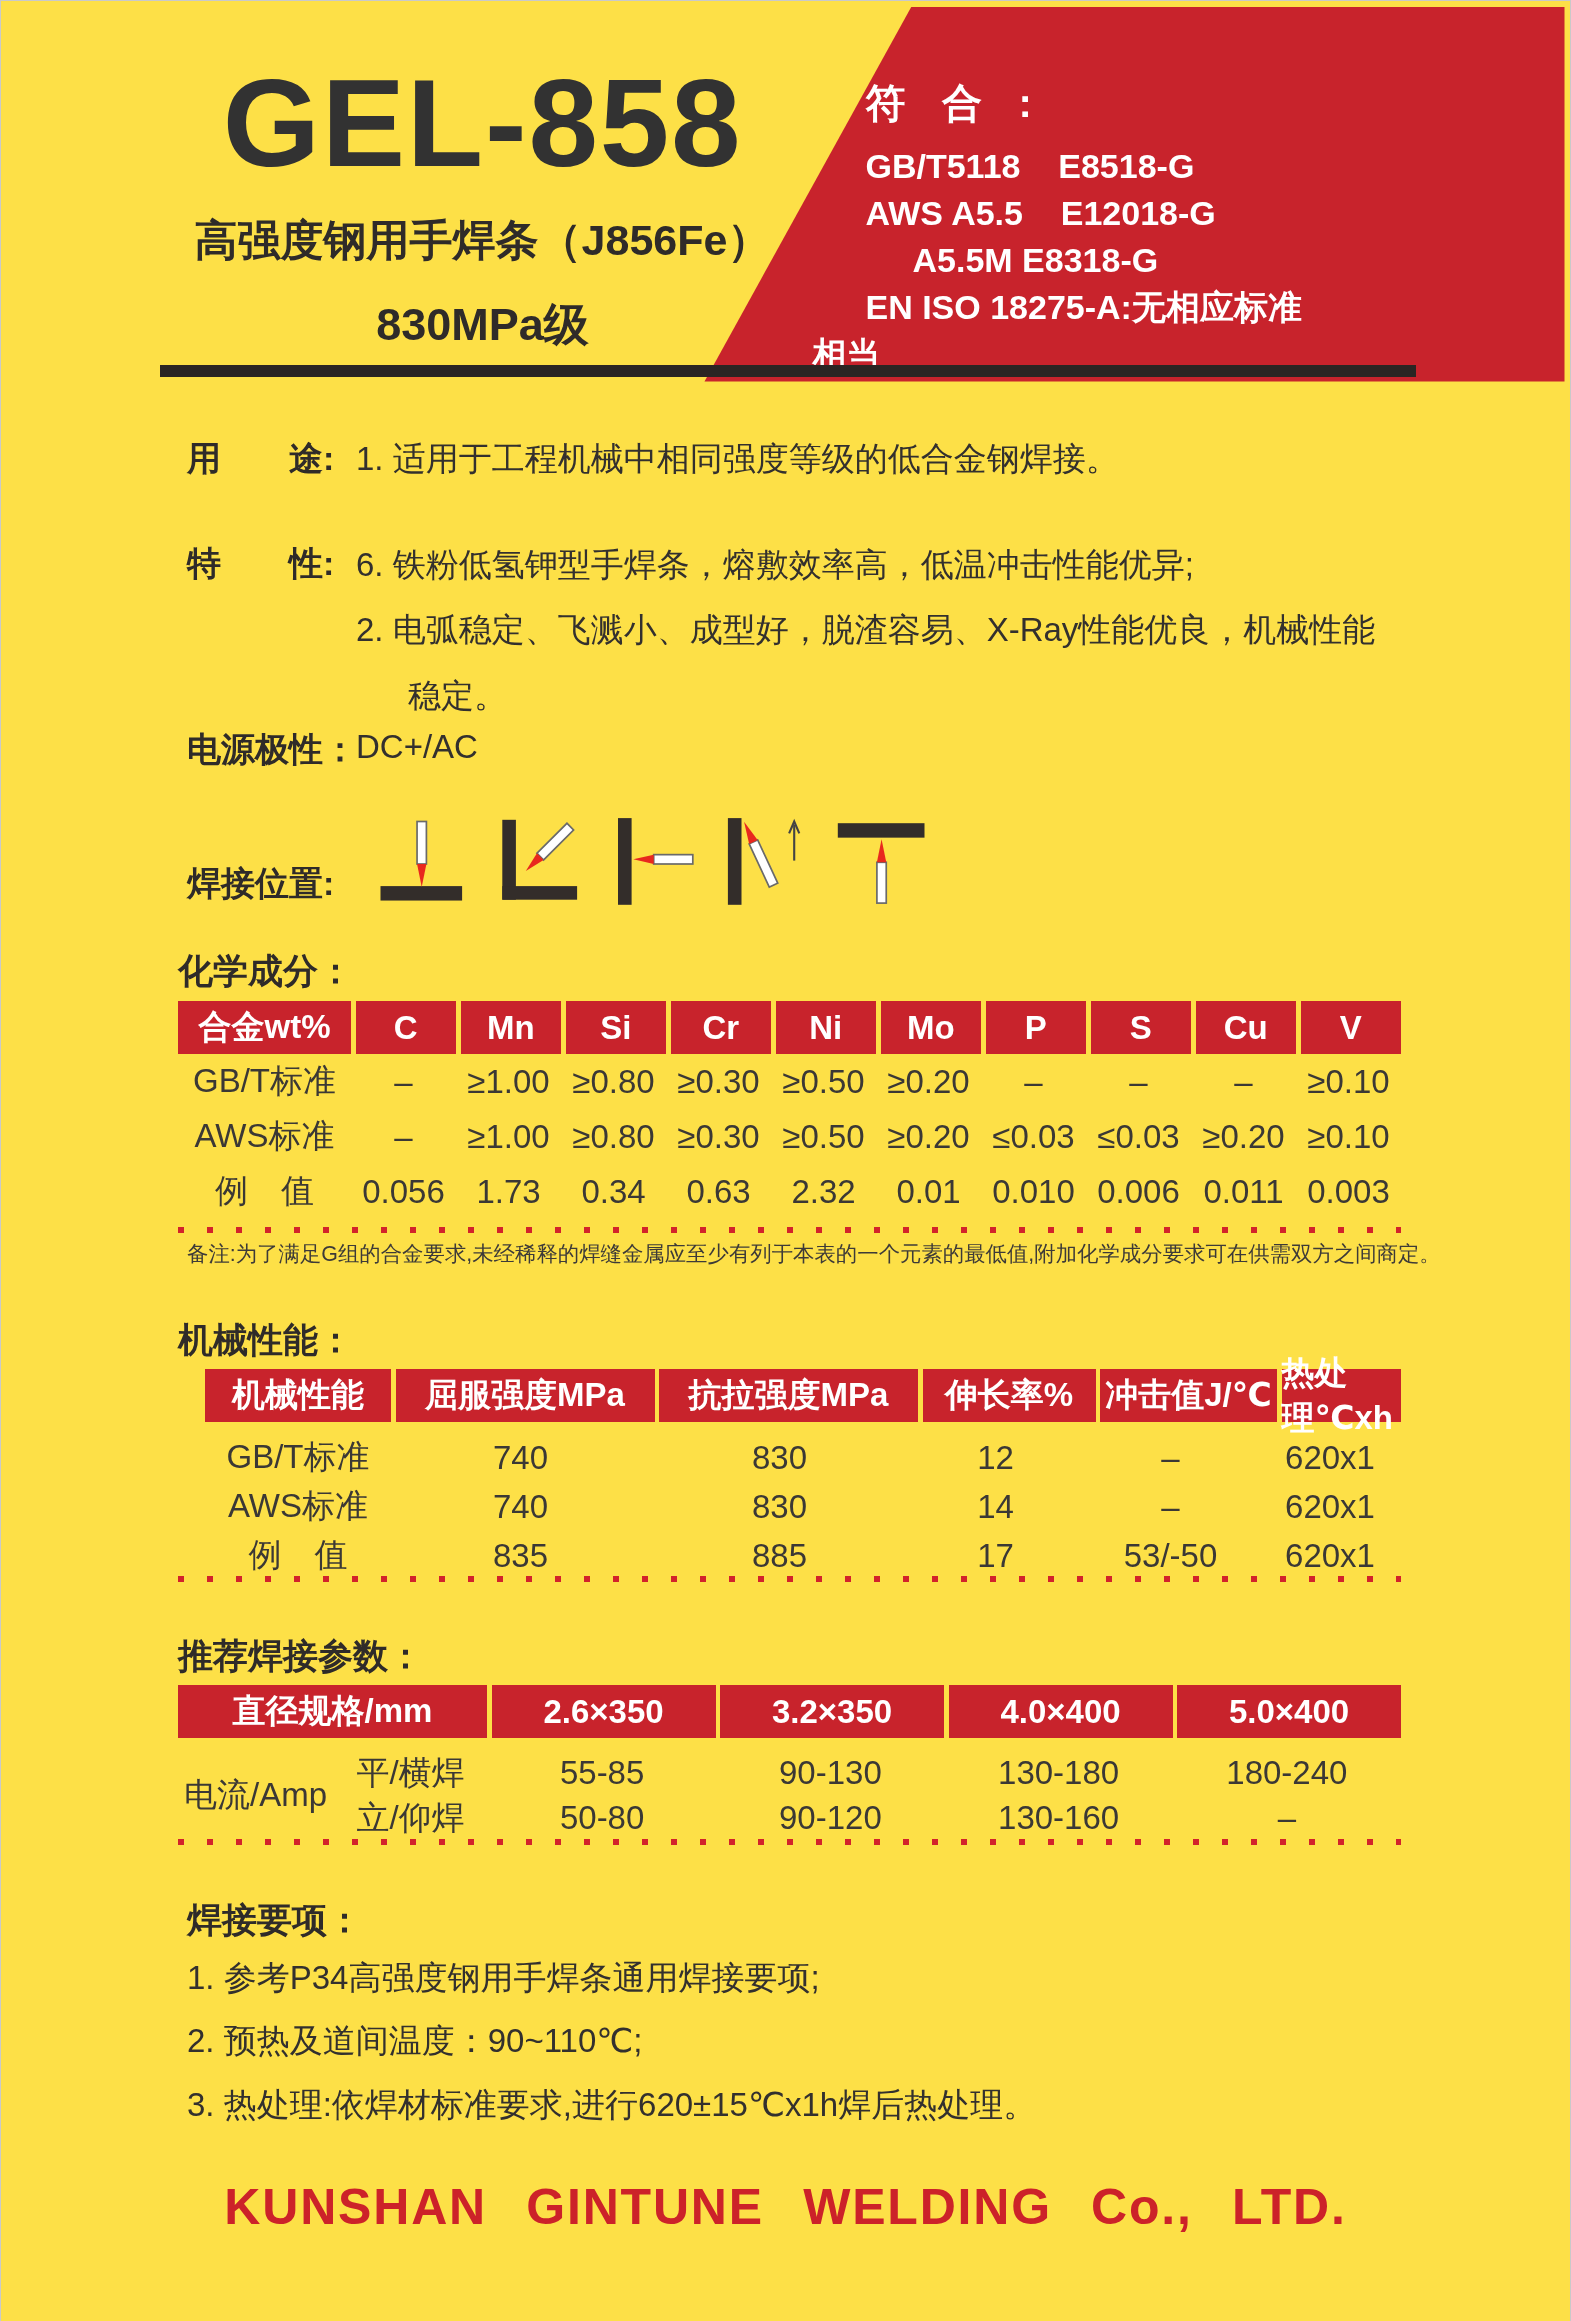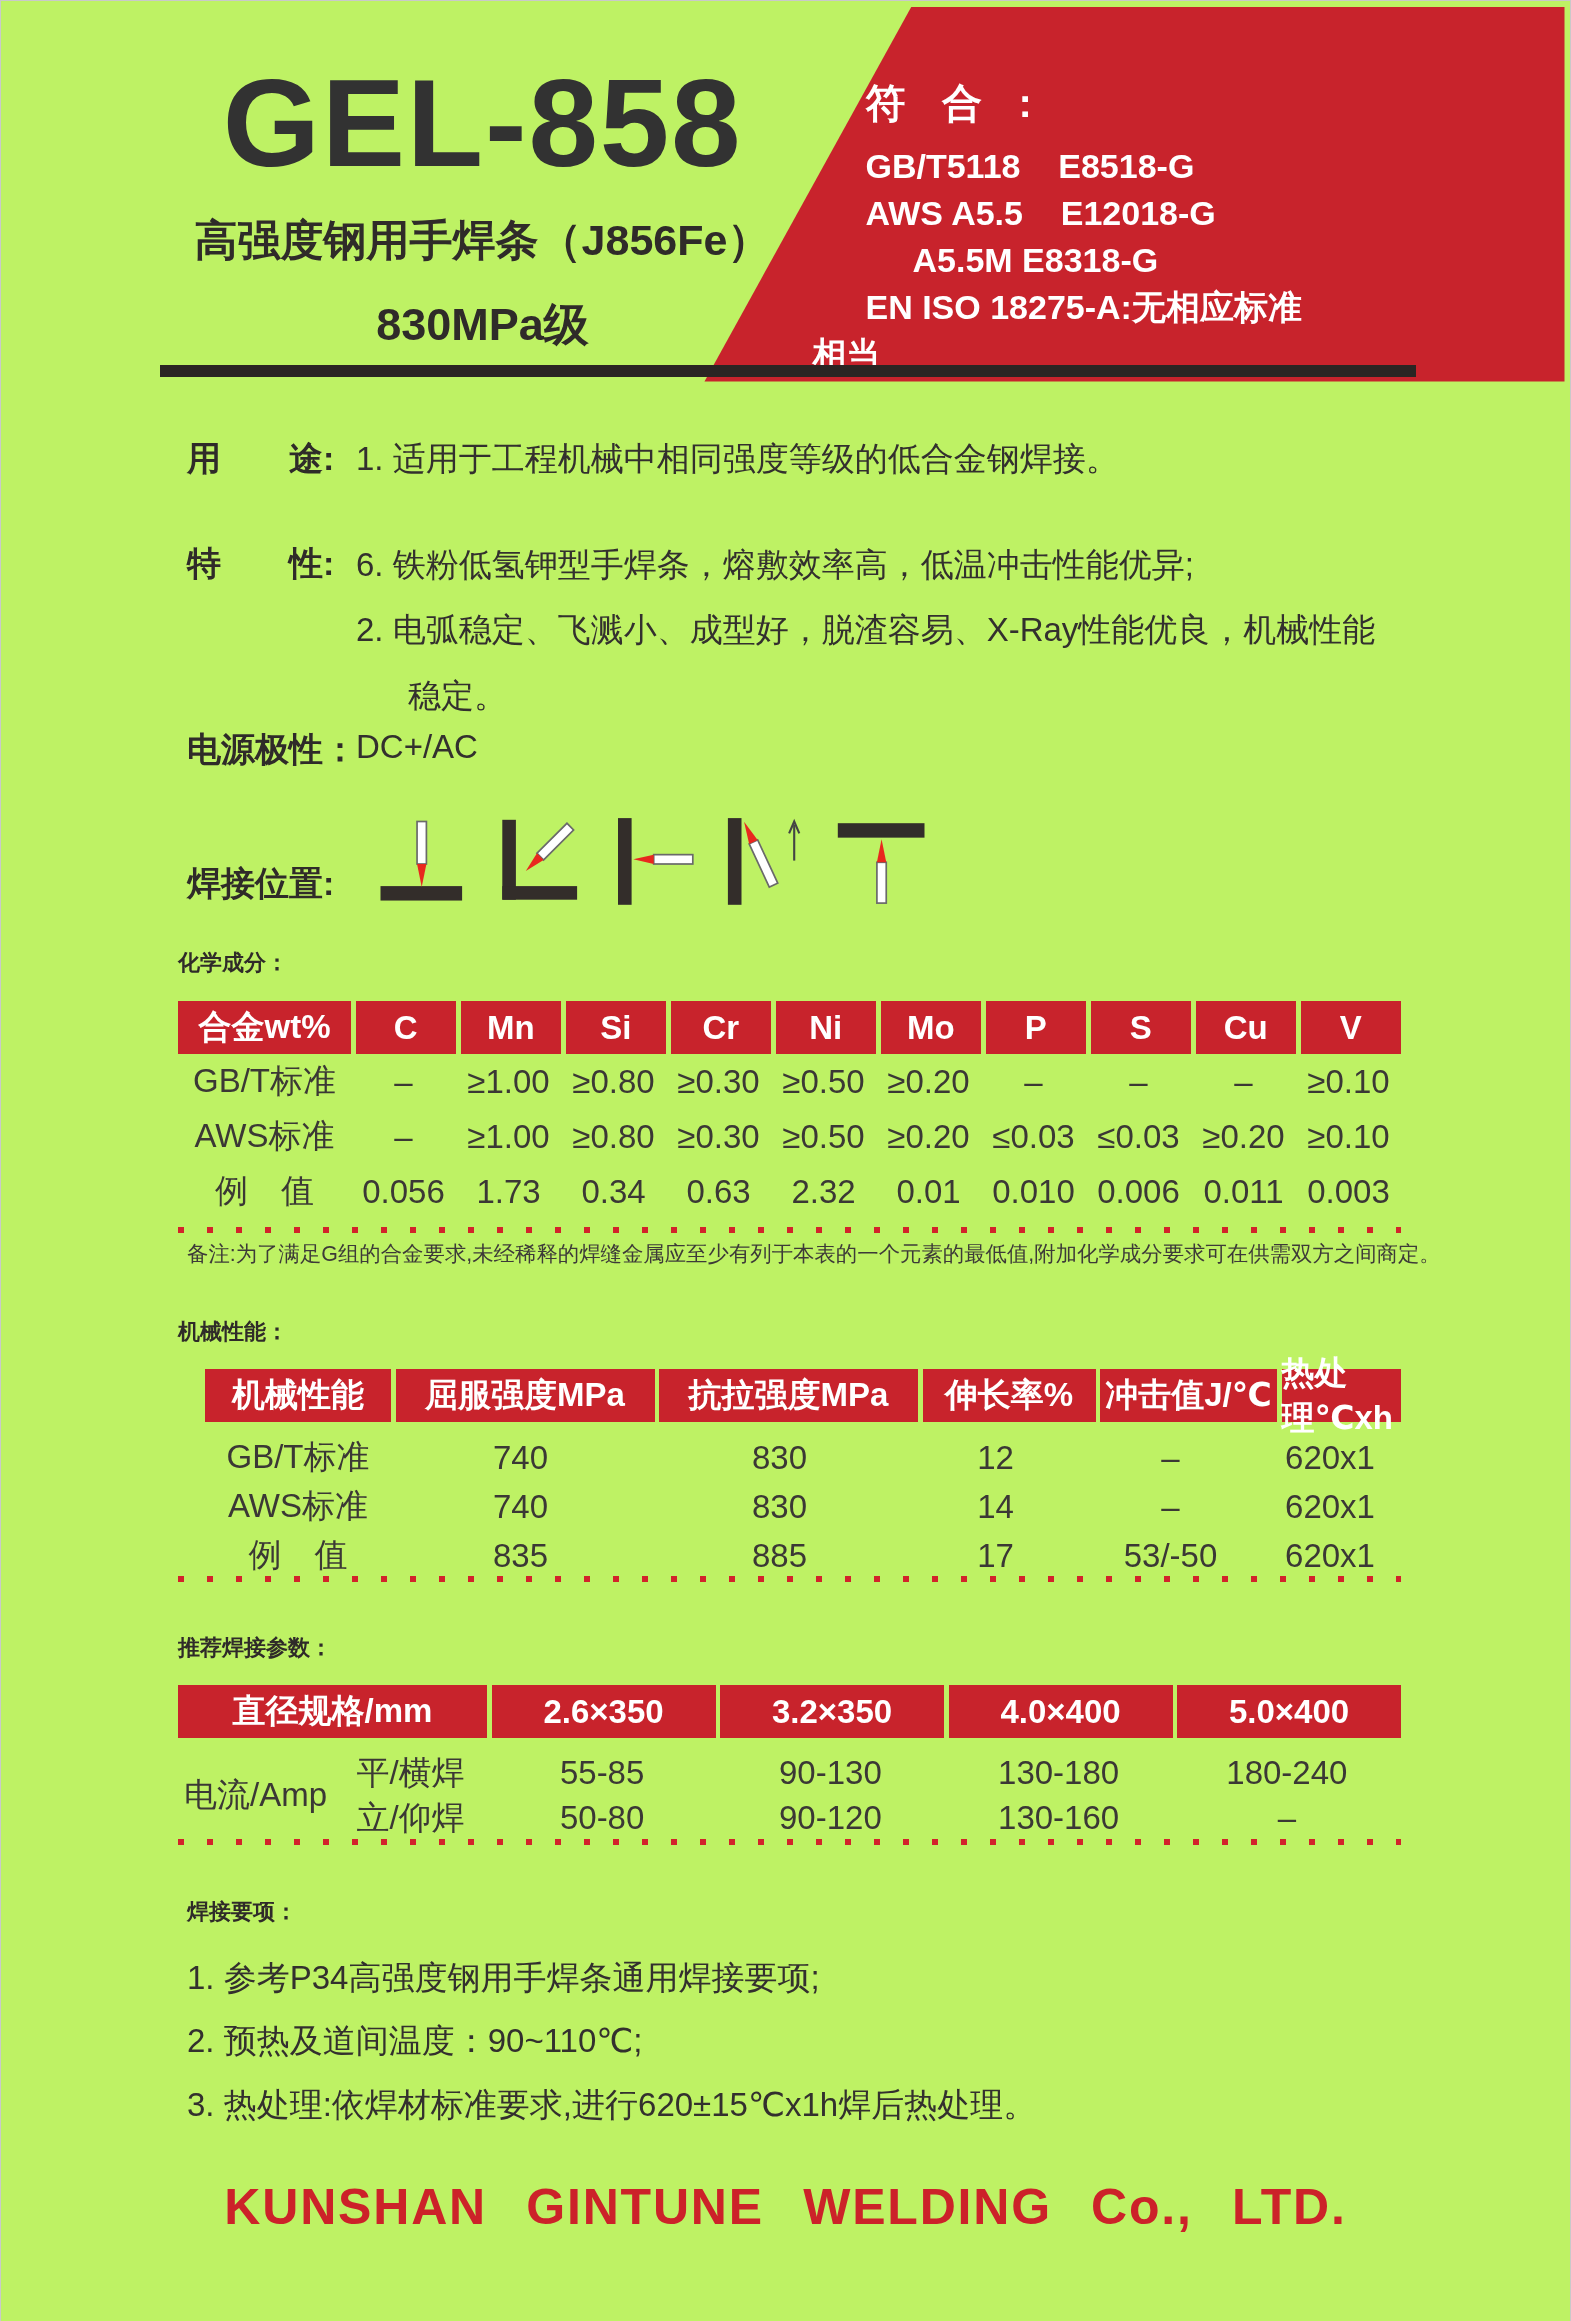"GEL-858" .page { background: #bef264 -> #fde047 }
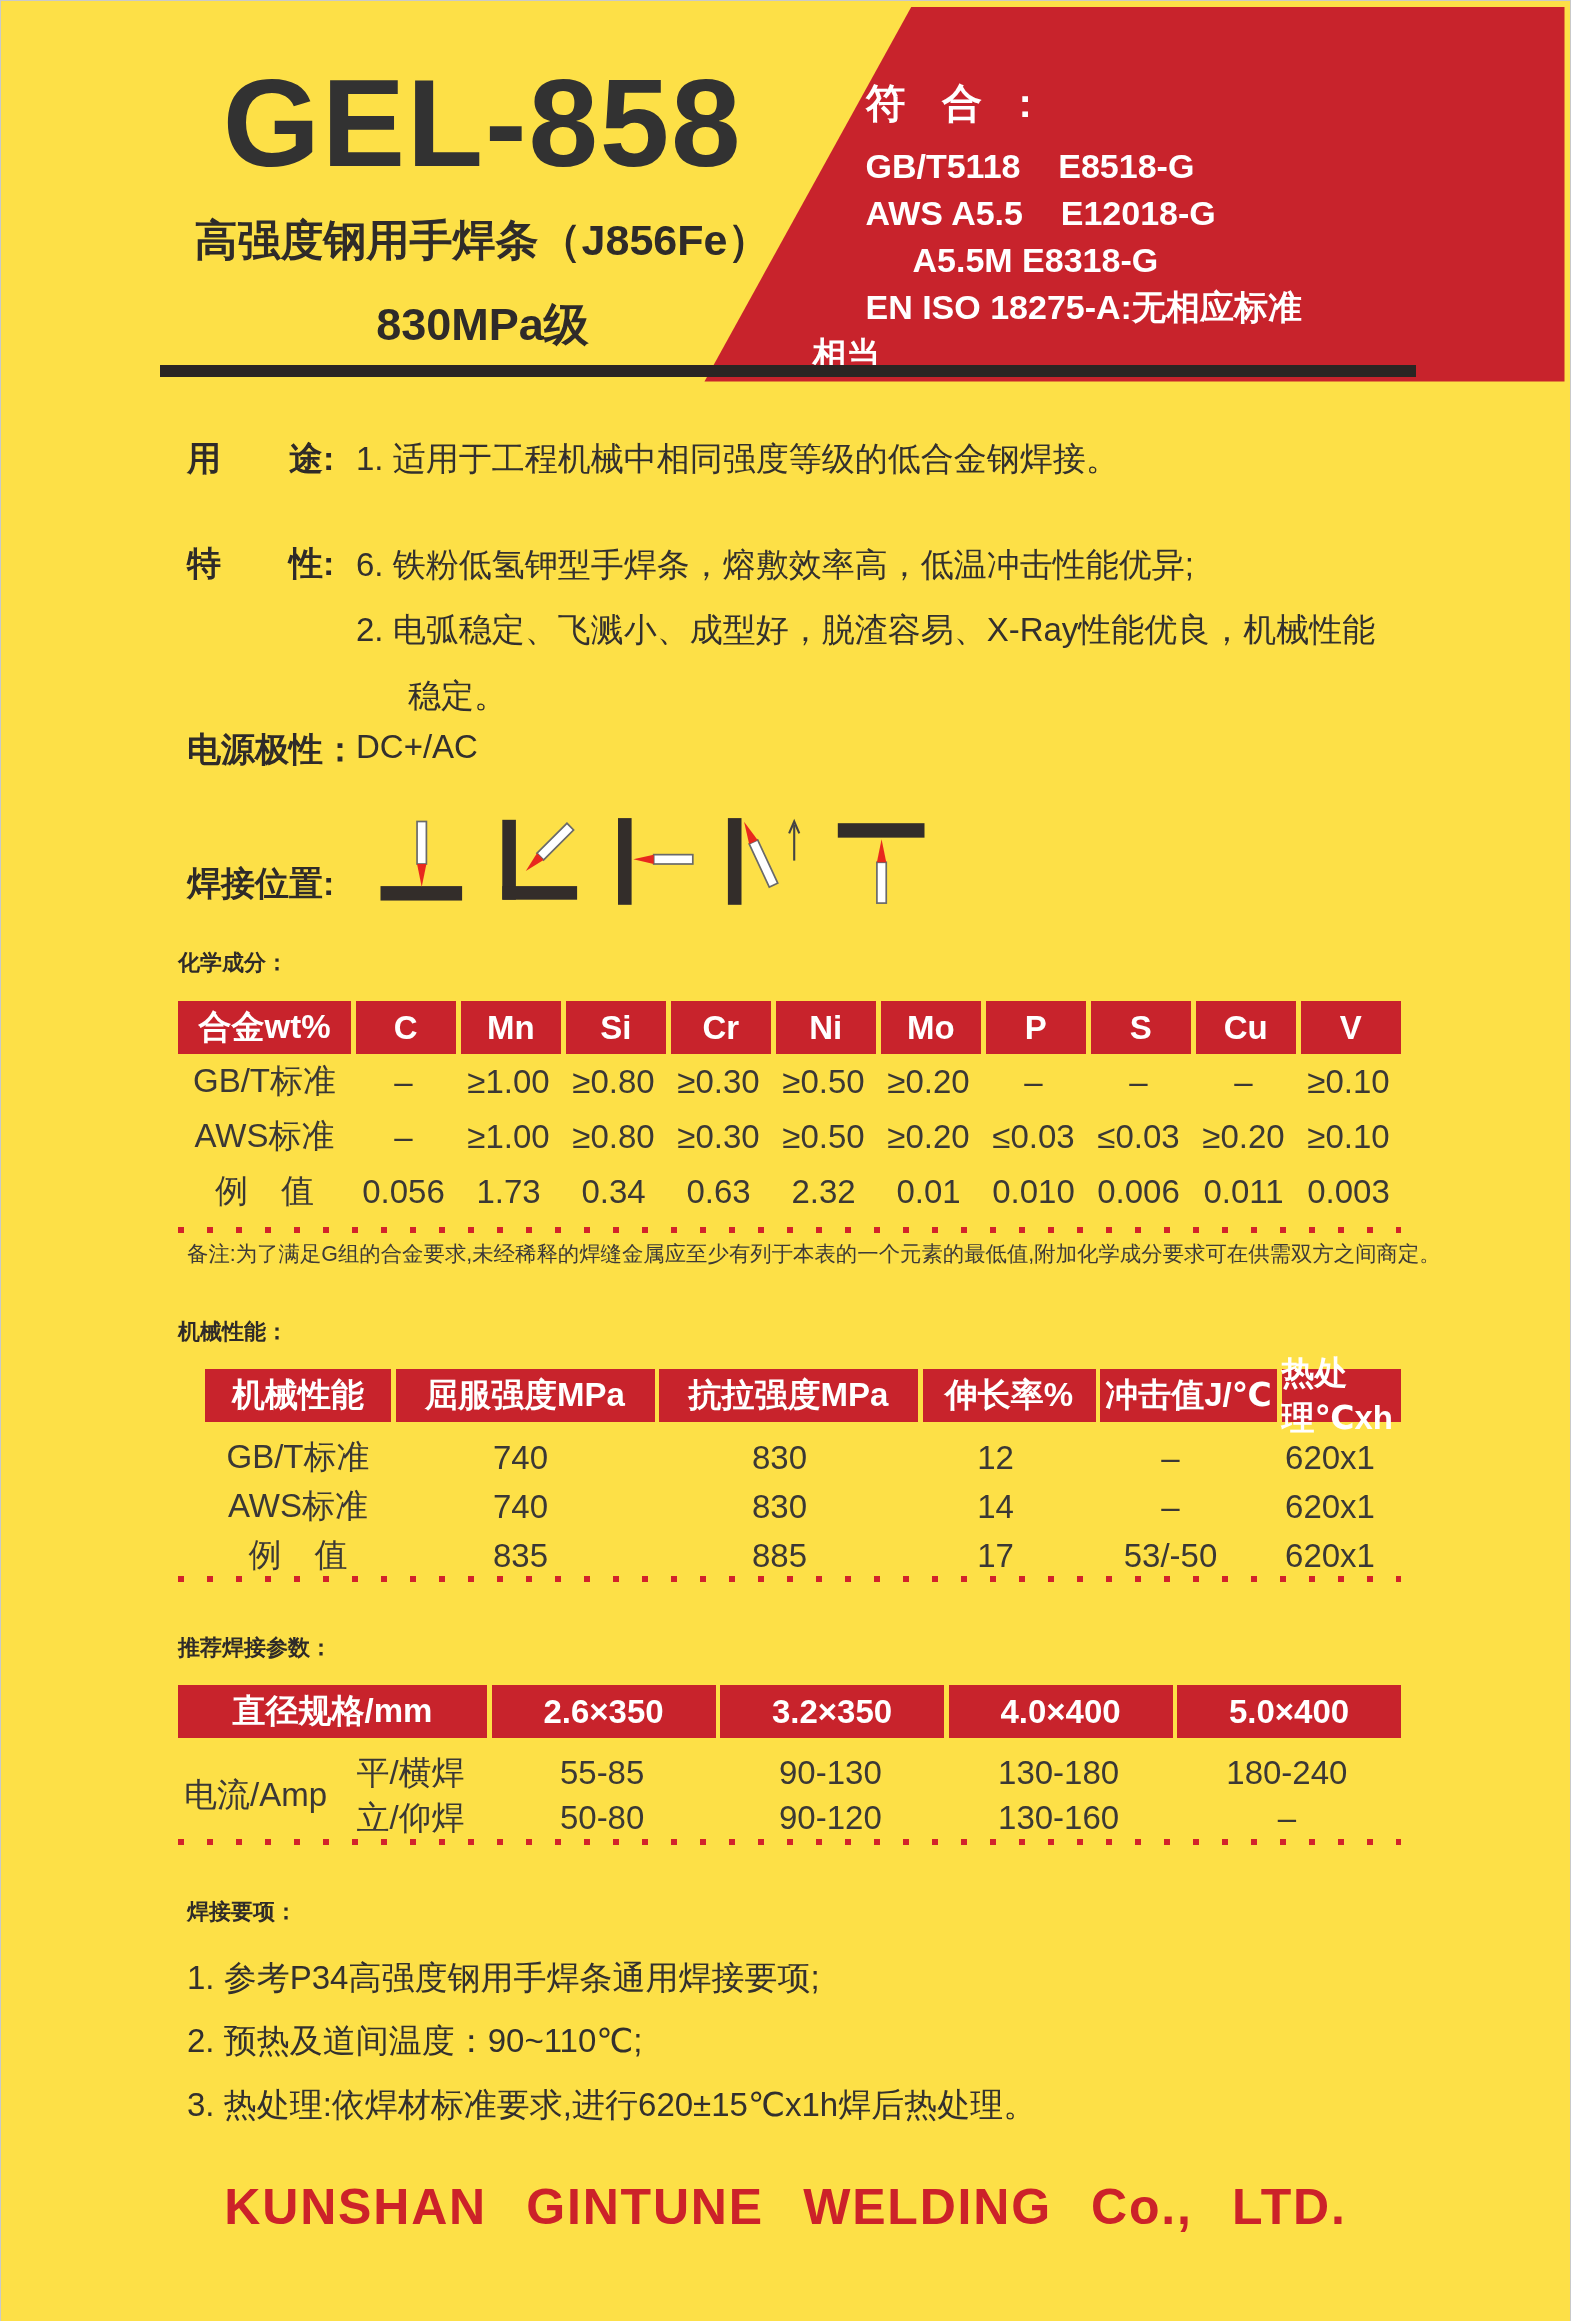"化学成分：" .sec-title { font-size: 22px -> 35px }
